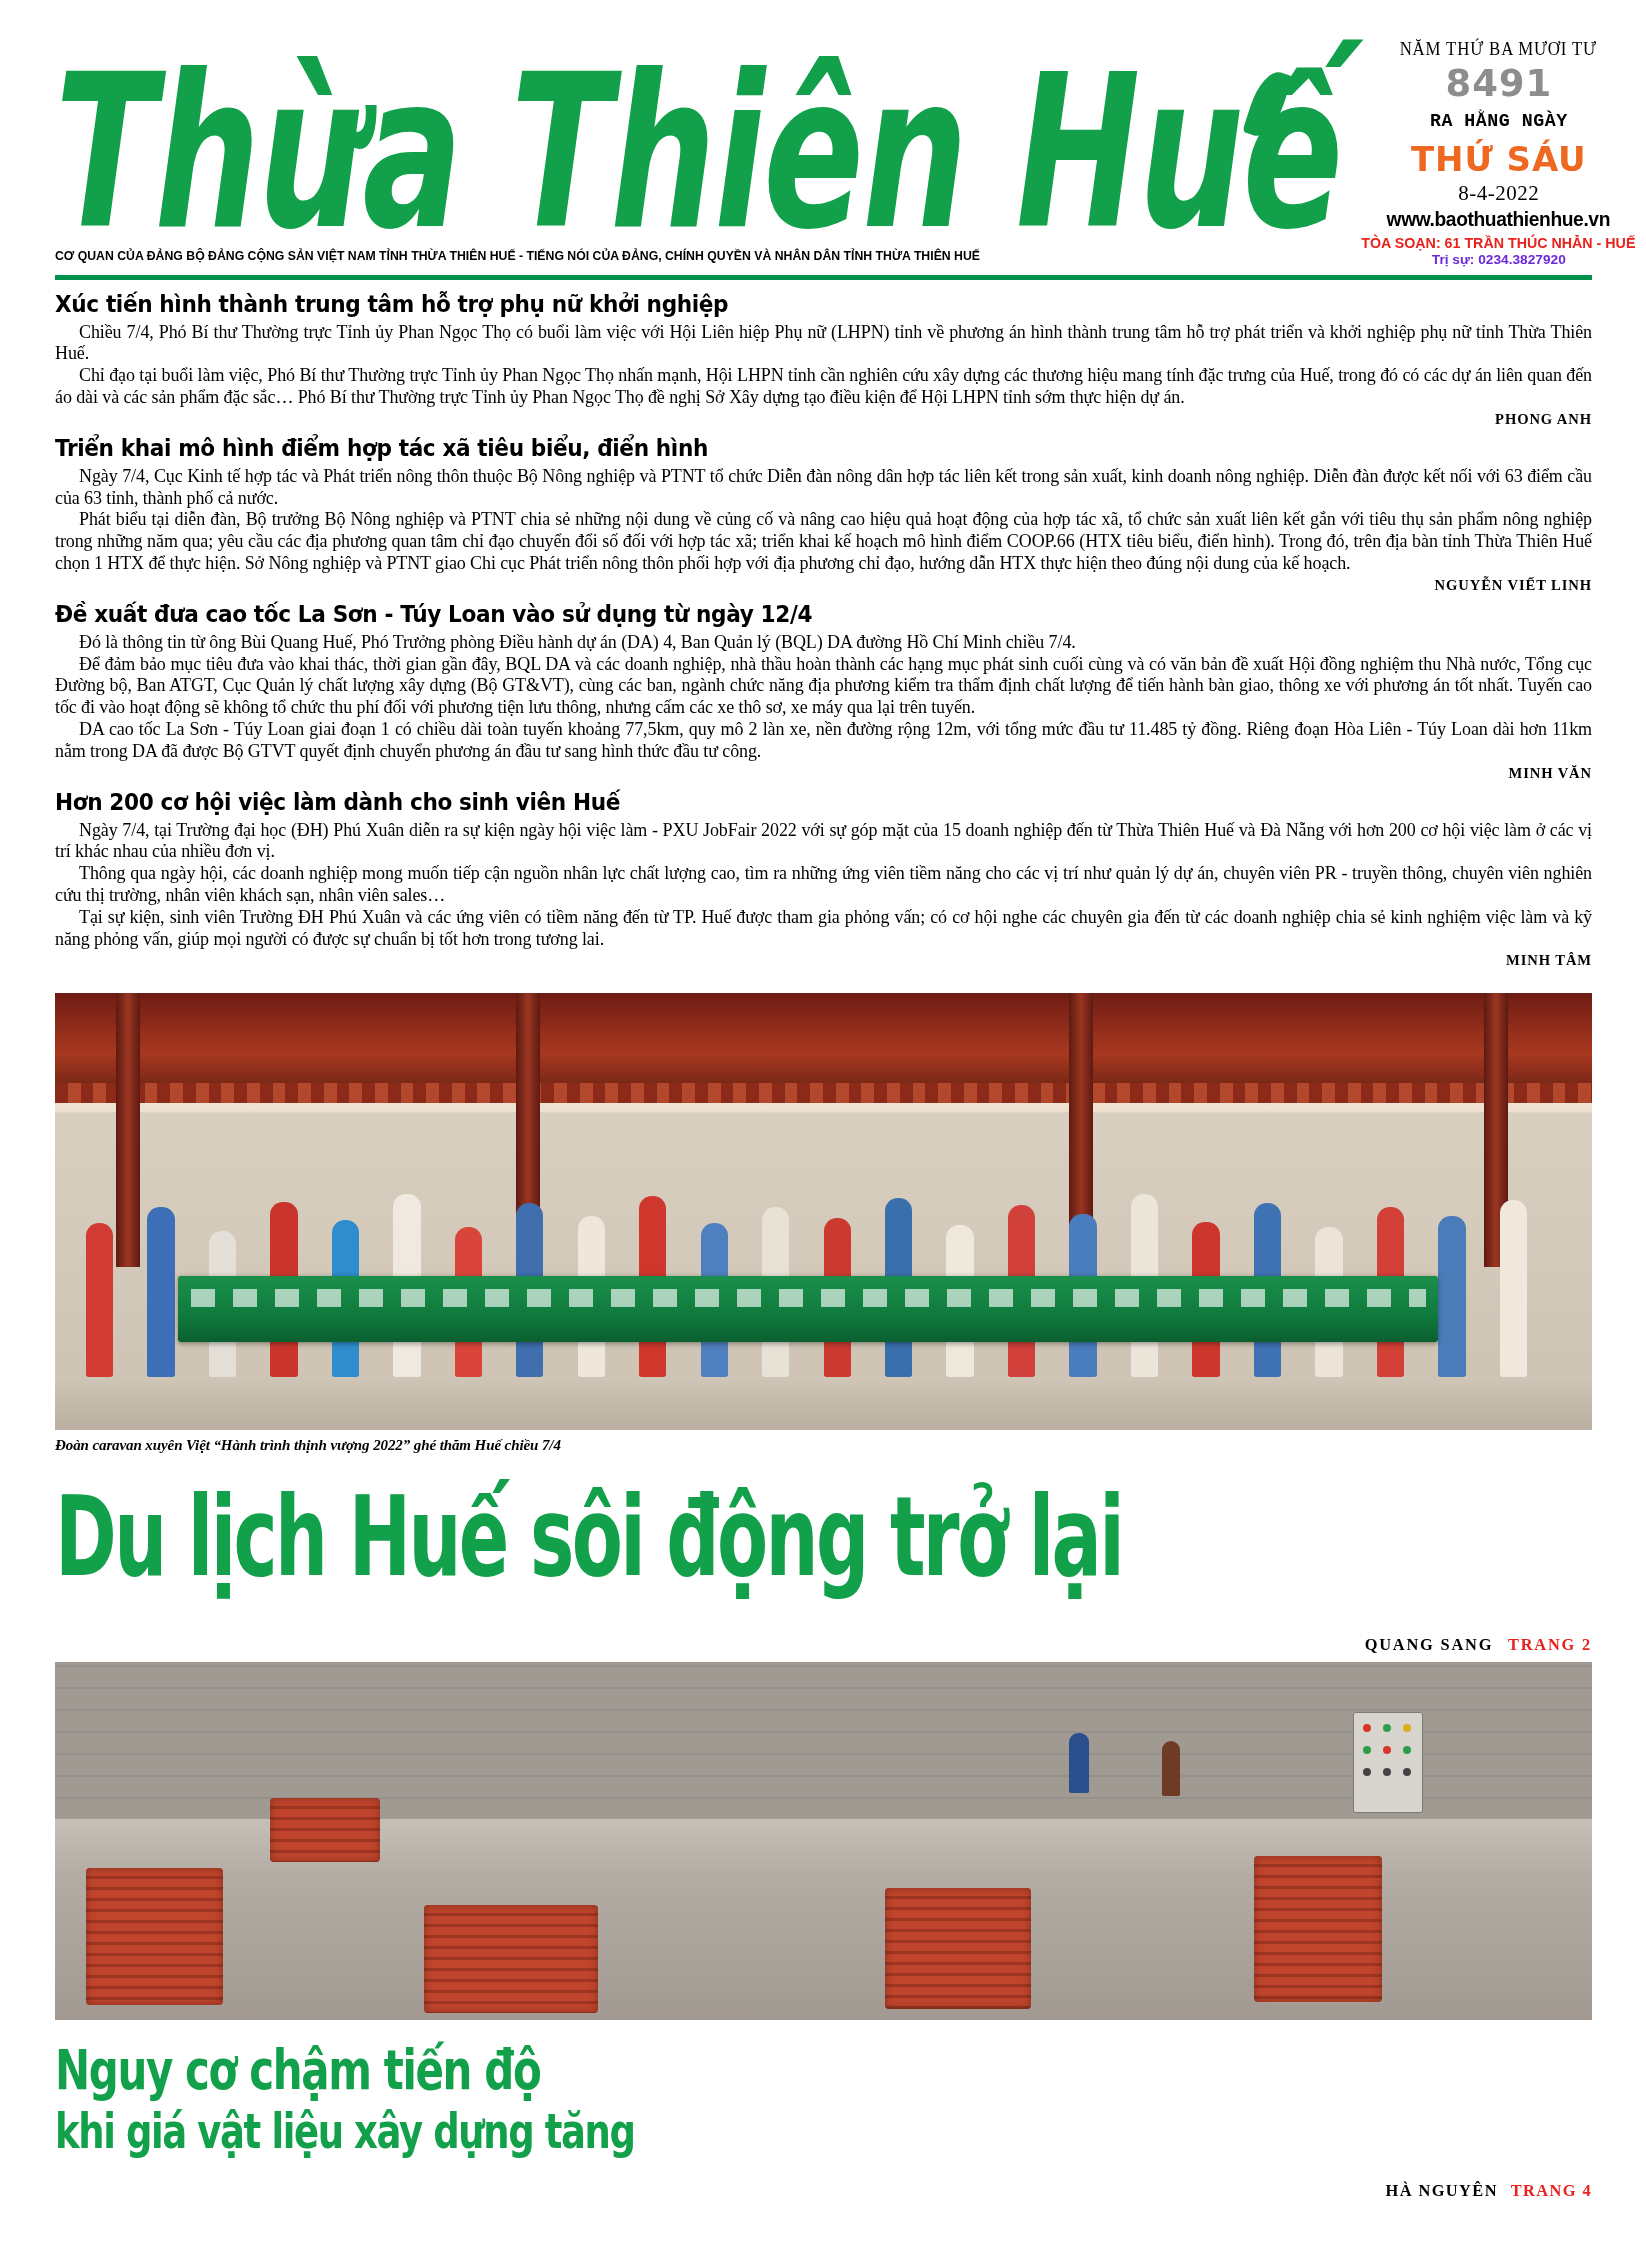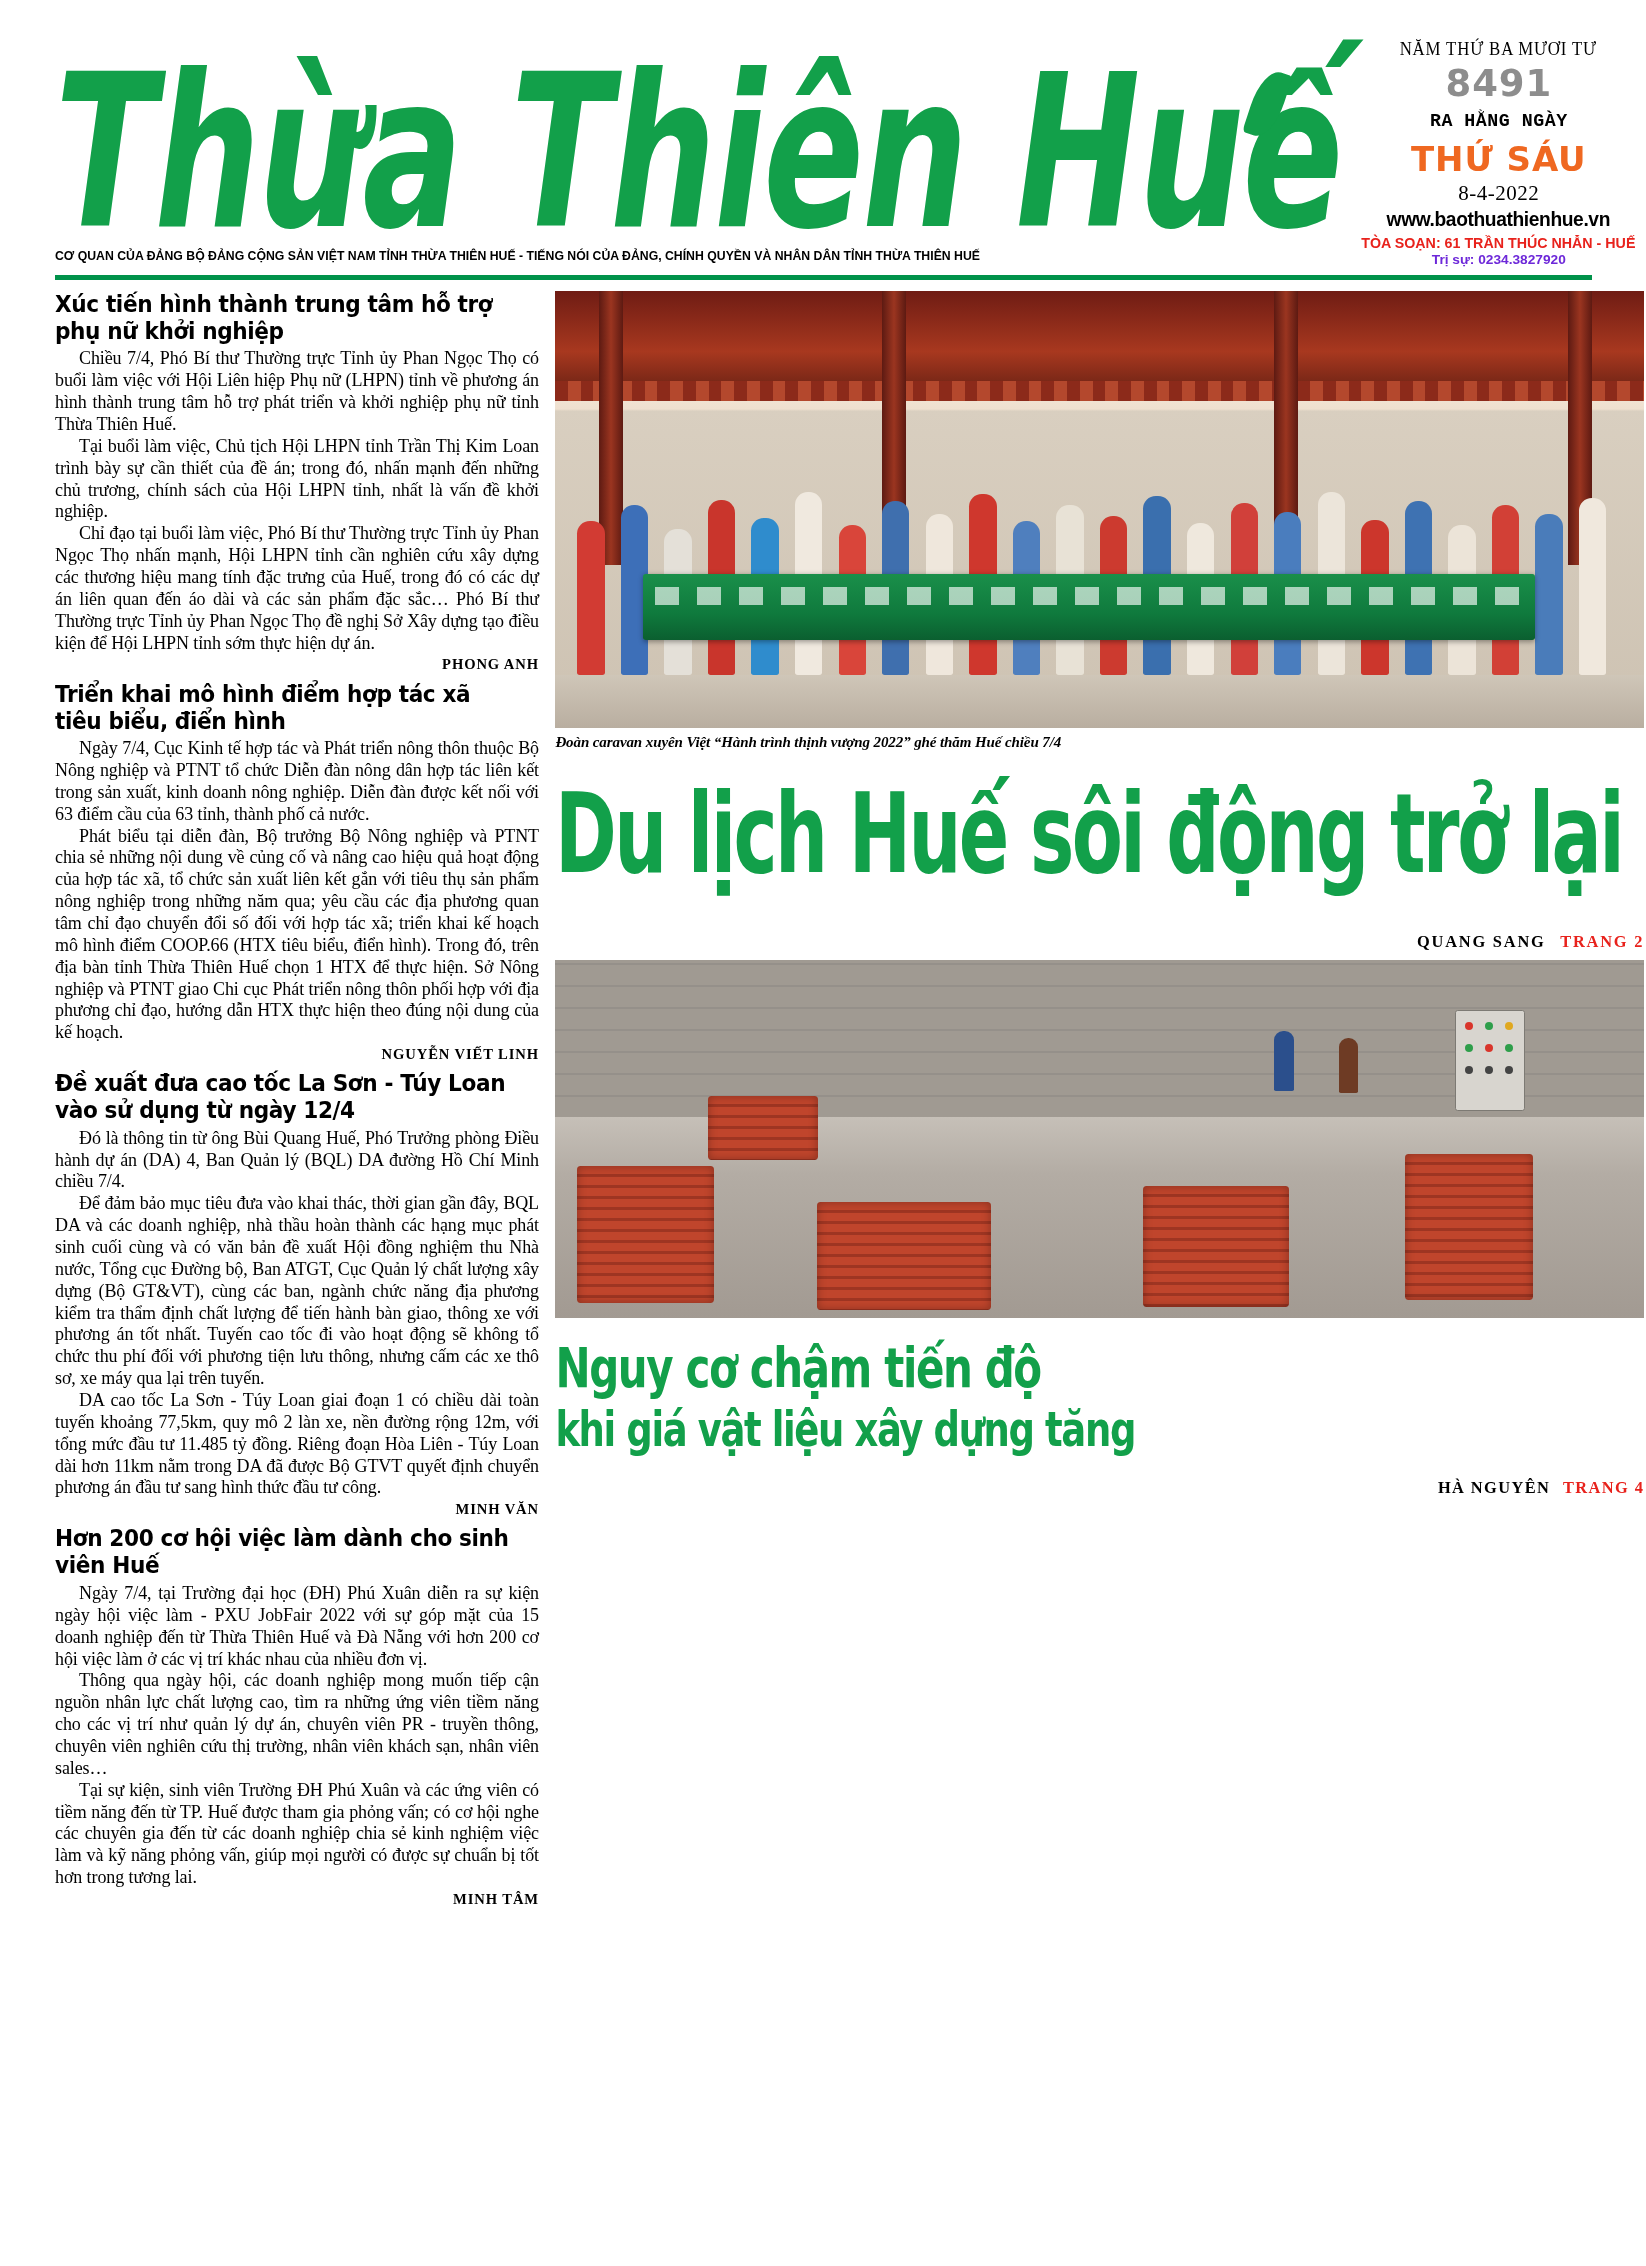"Xúc tiến hình thành trung" .content { flex-direction: none -> column }
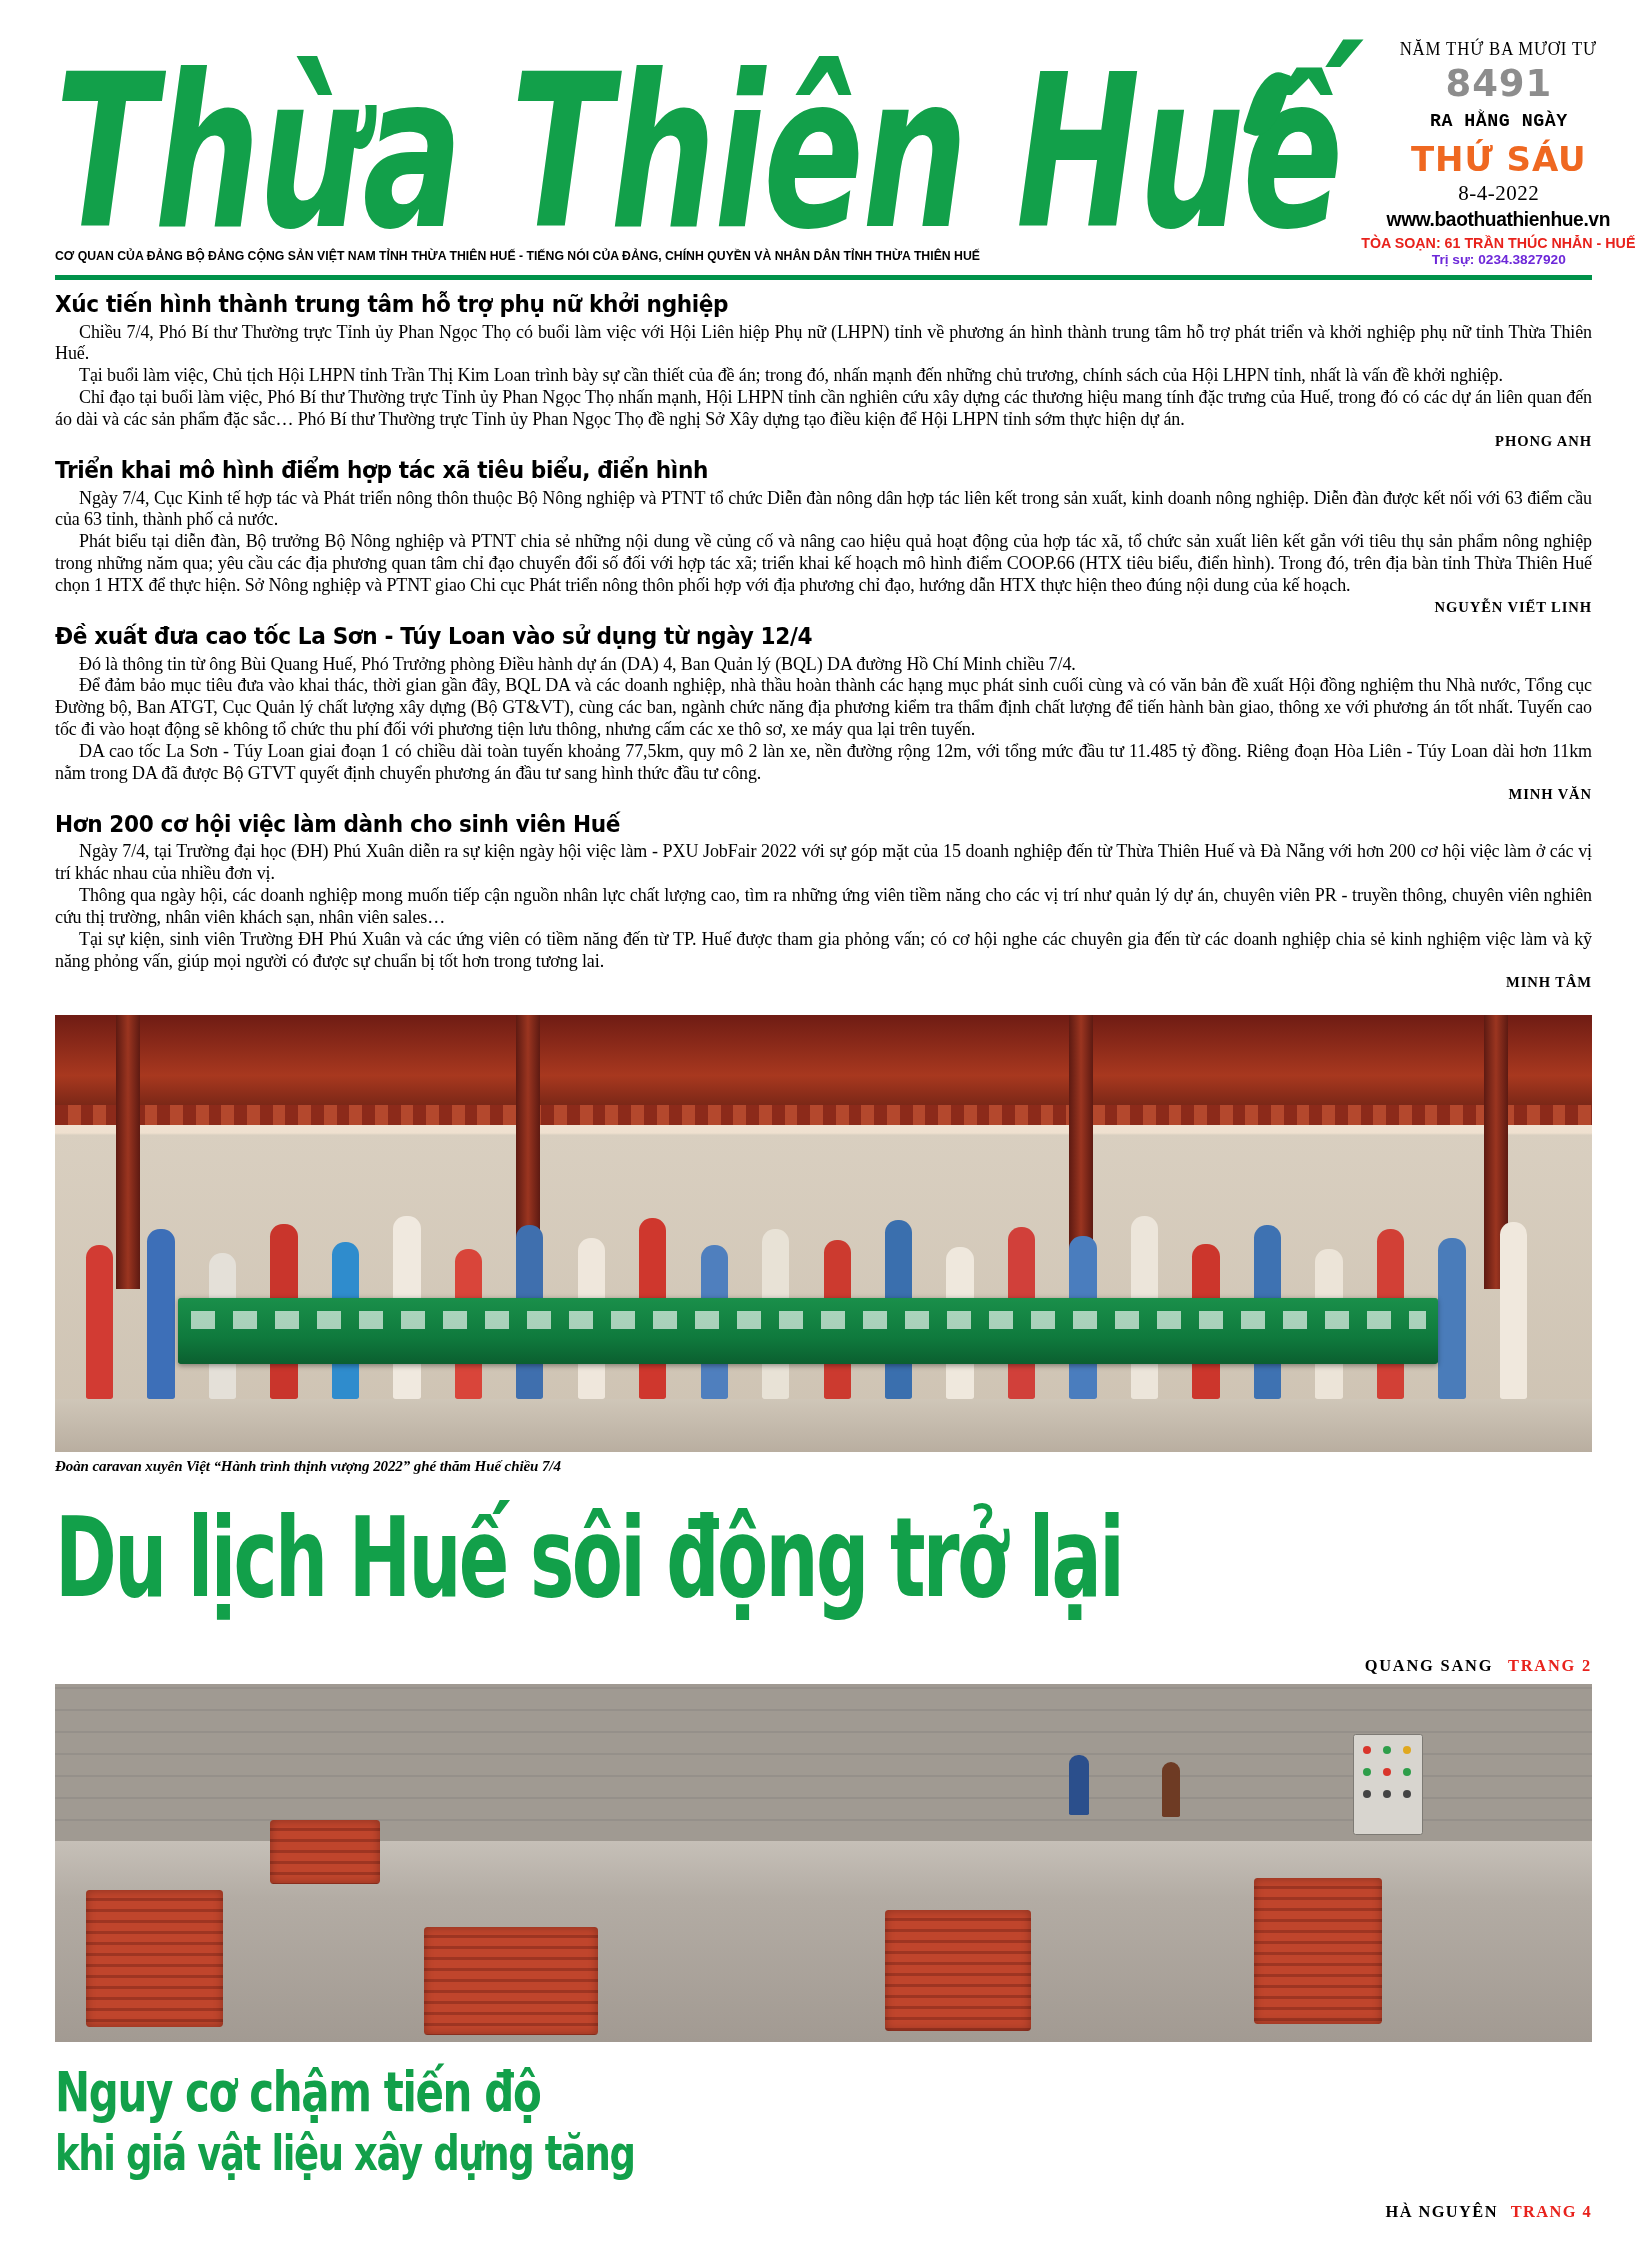"Tại buổi làm việc, Chủ" p { html: <p>Tại buổi làm việc, Chủ tịch Hội LHPN tỉnh Trần Thị Kim Loan trình bày sự cần thiết của đề án; trong đó, nhấn mạnh đến những chủ trương, chính sách của Hội LHPN tỉnh, nhất là vấn đề khởi nghiệp.</p> -> none }
